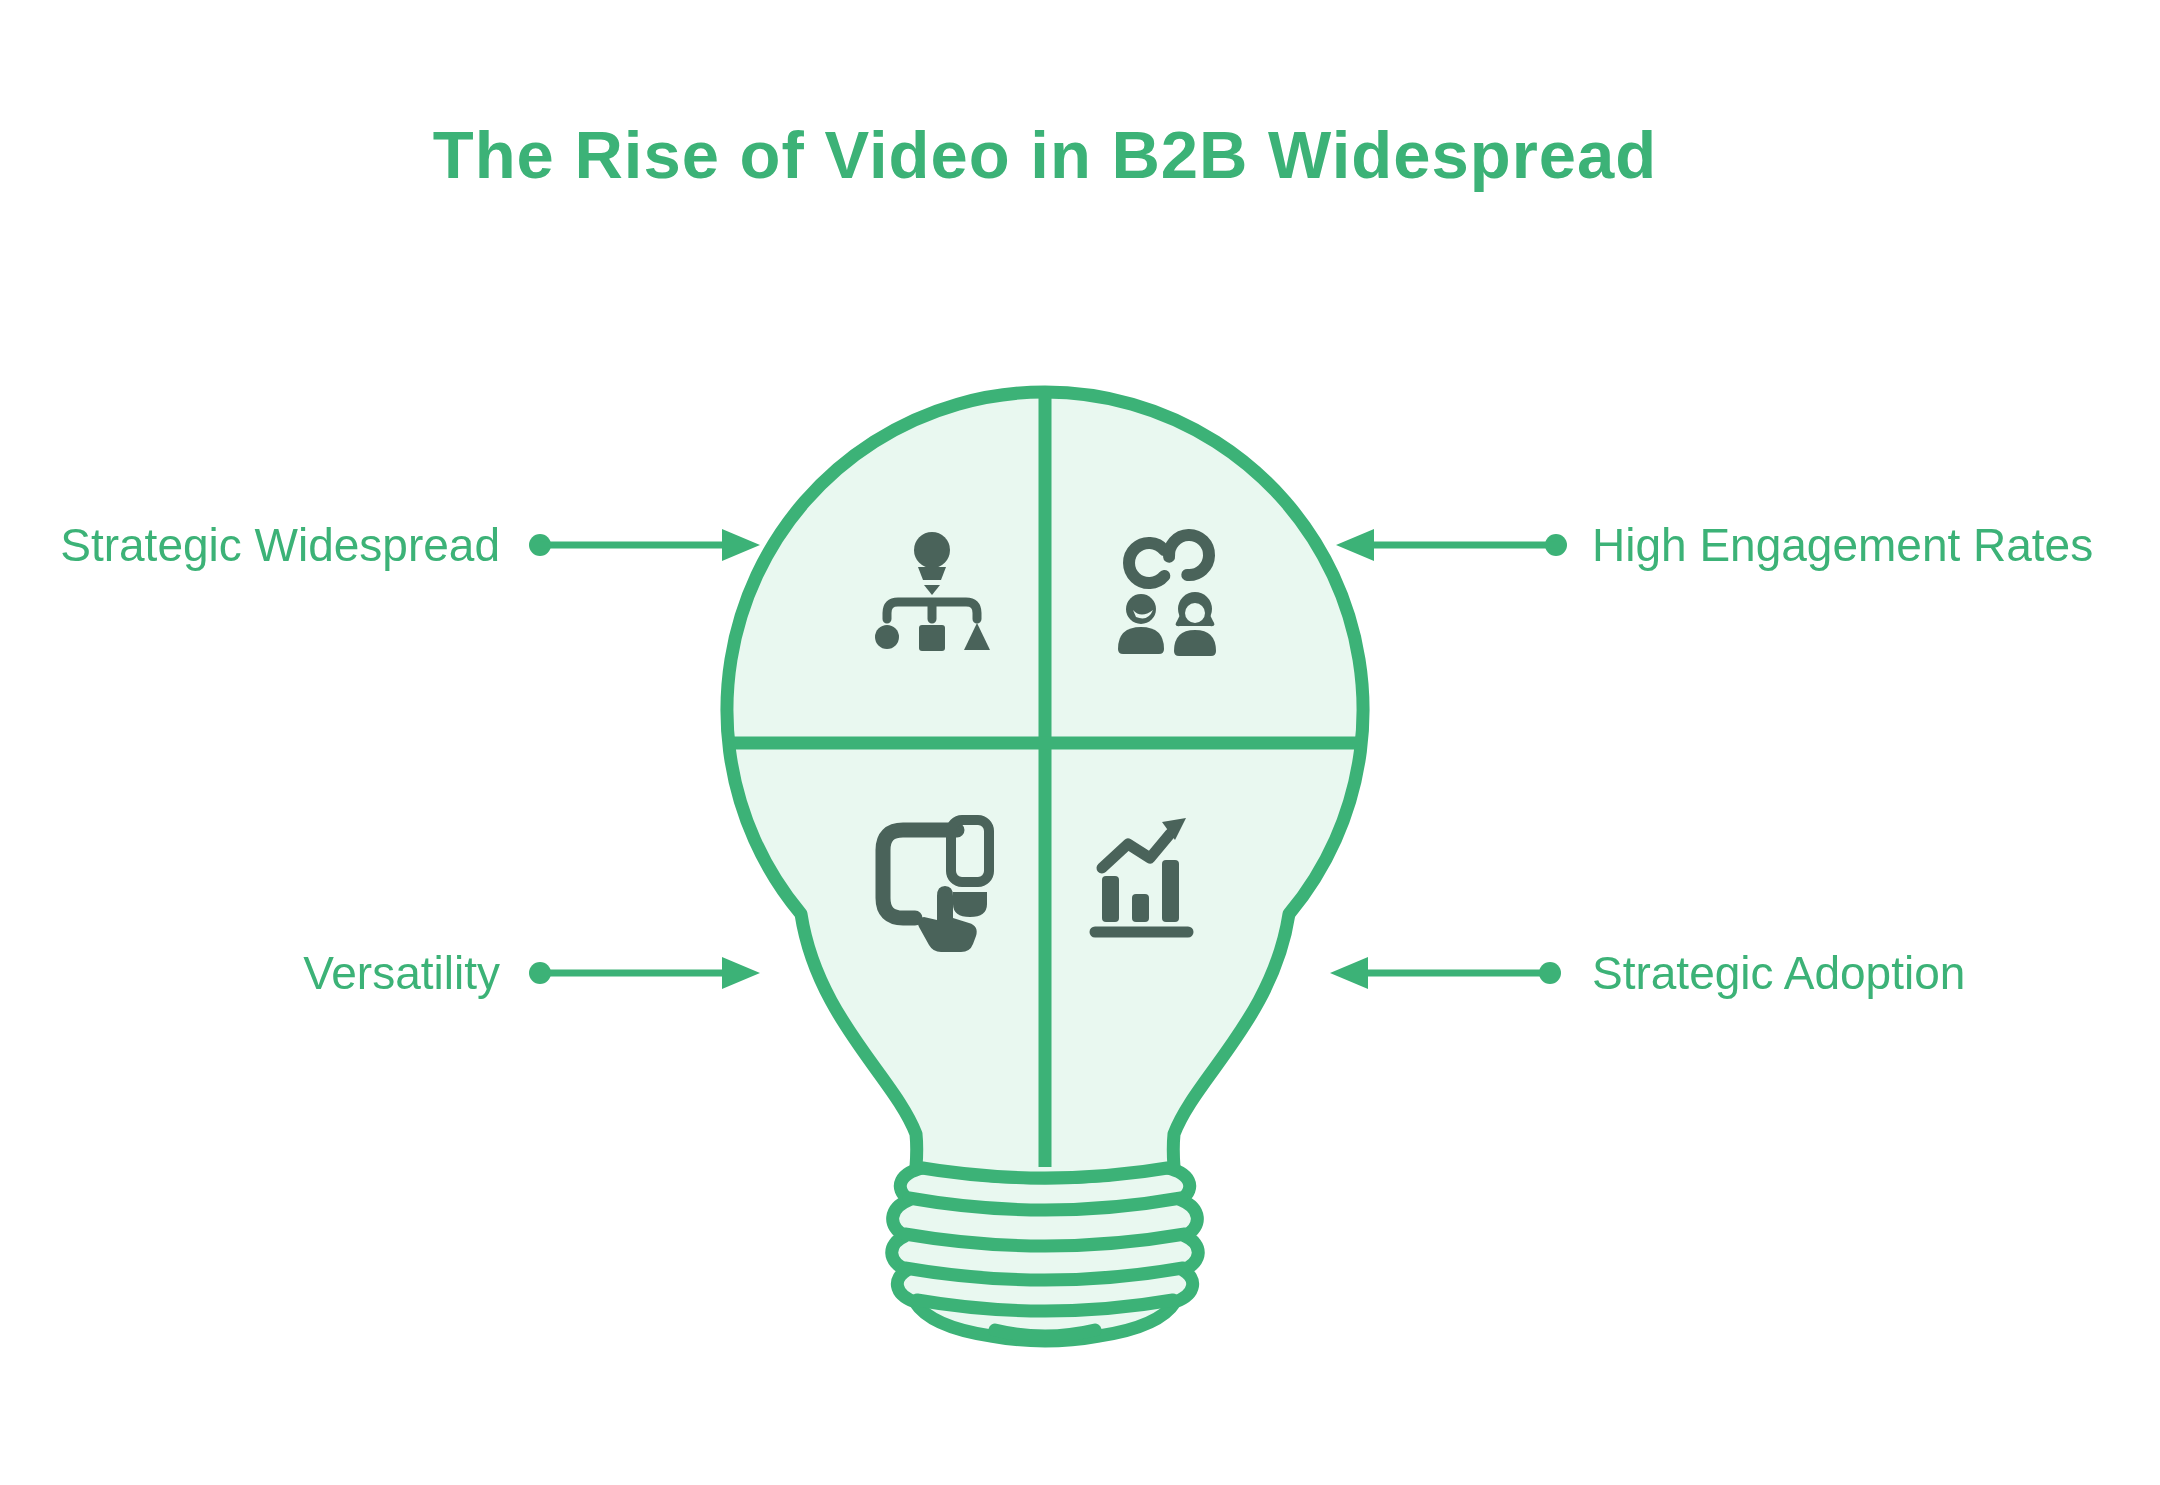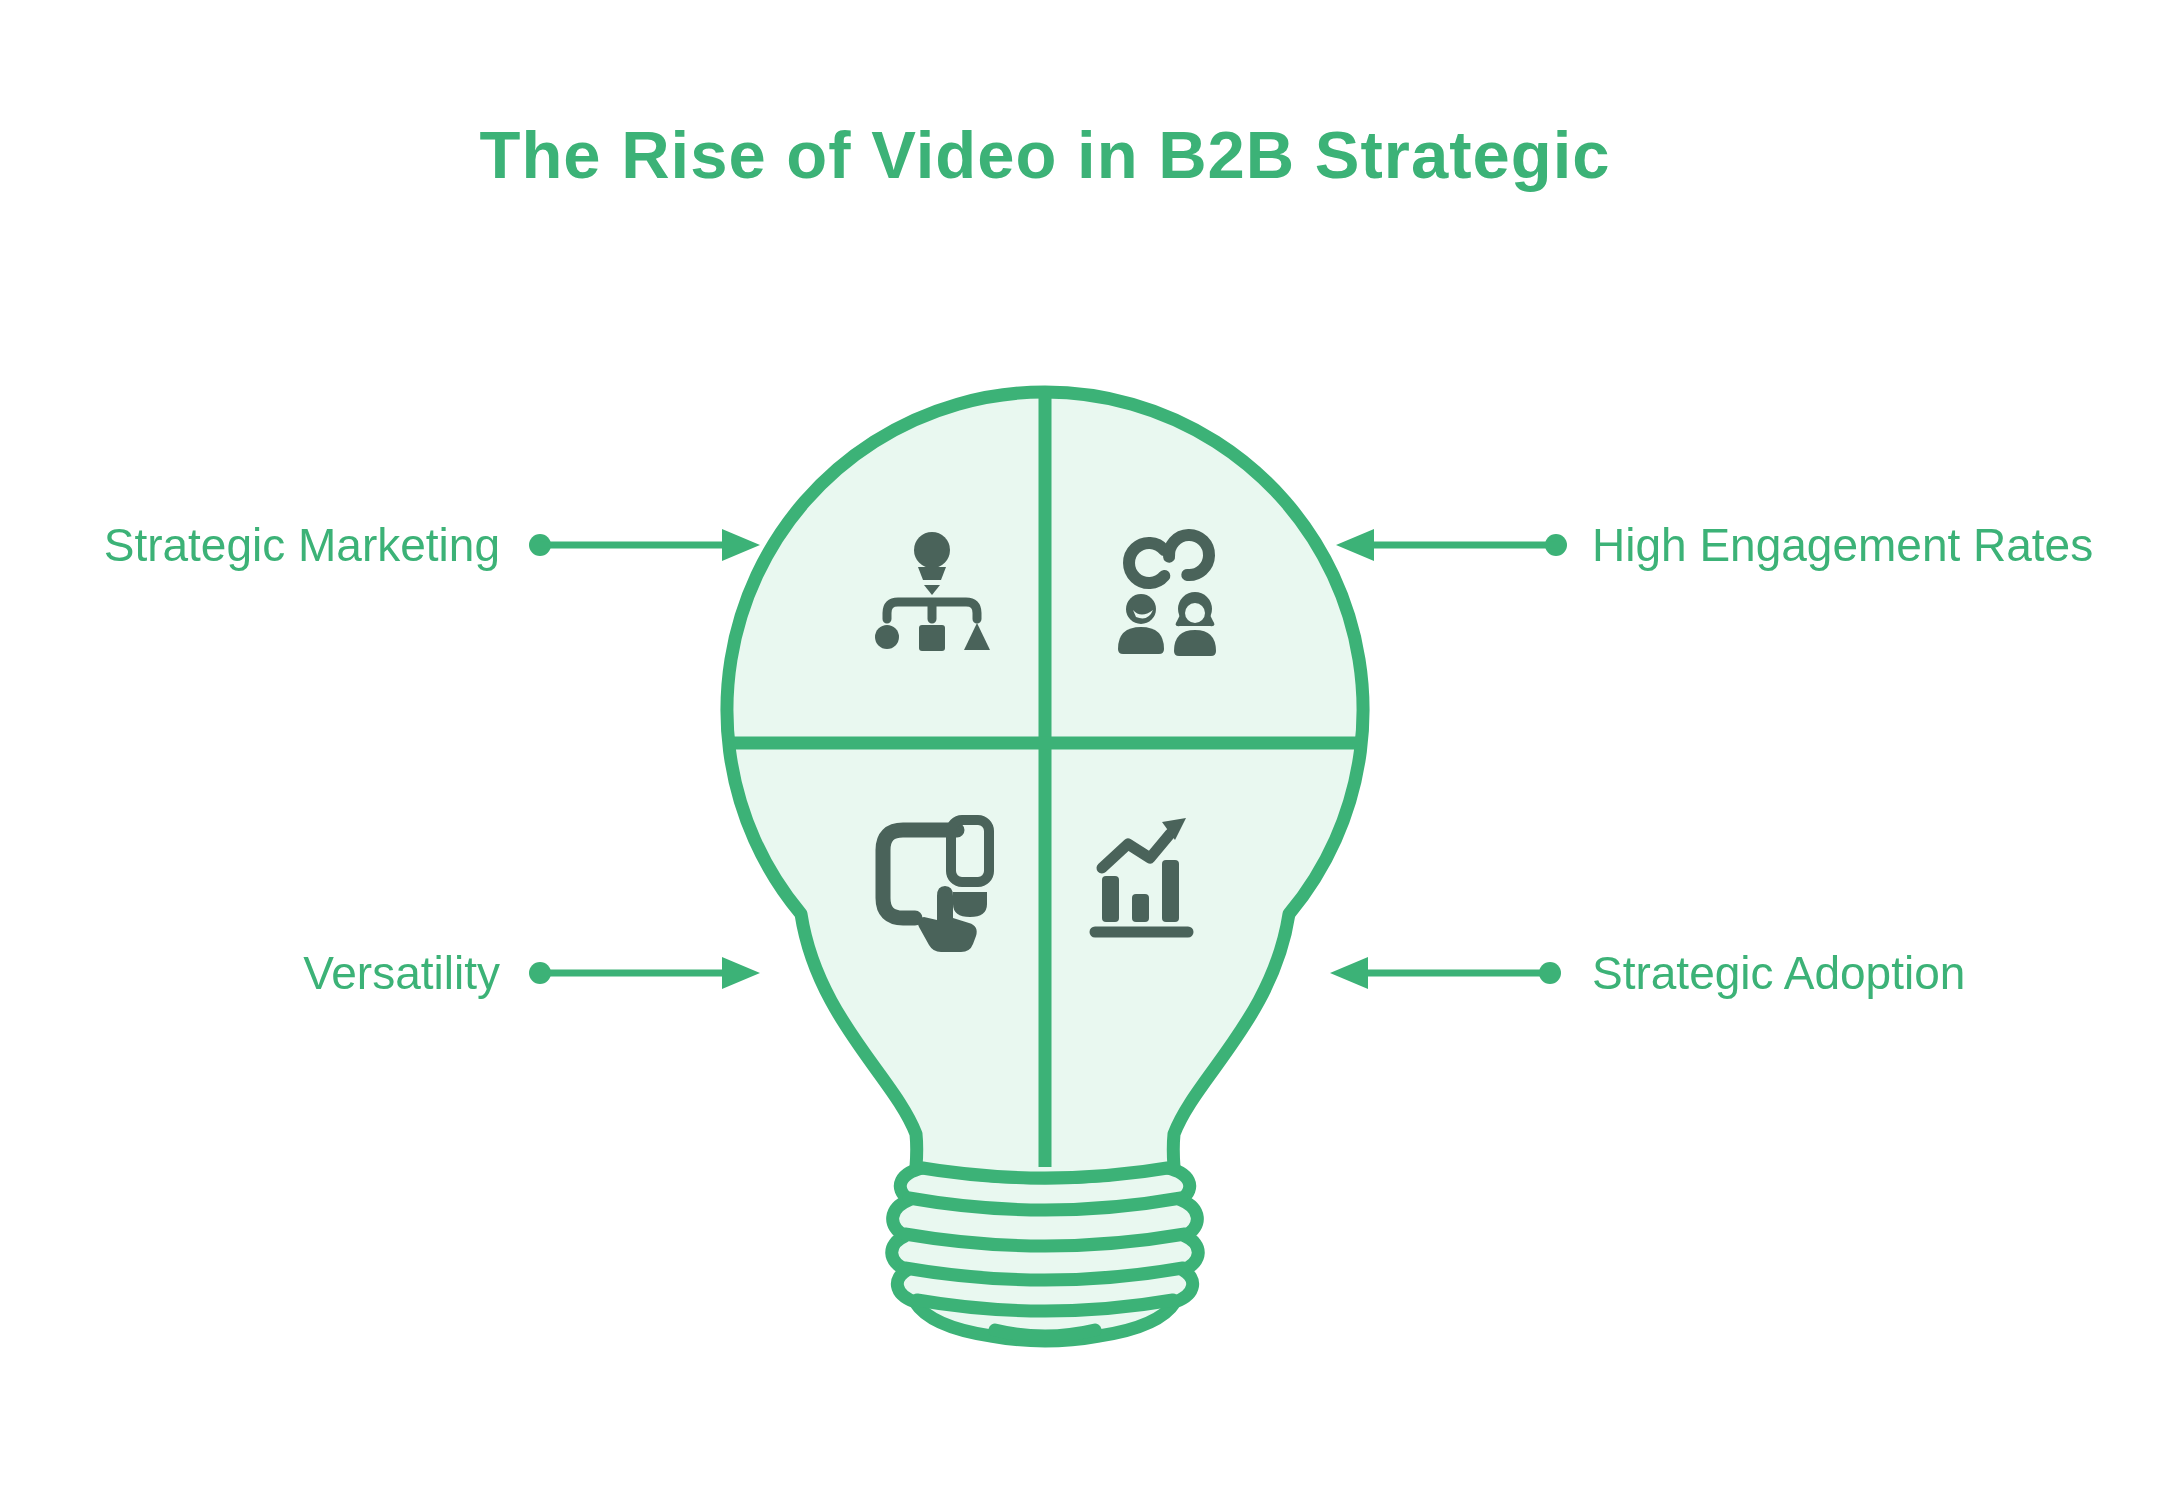"The Rise of Video in" div.title { text: Strategic -> Widespread }
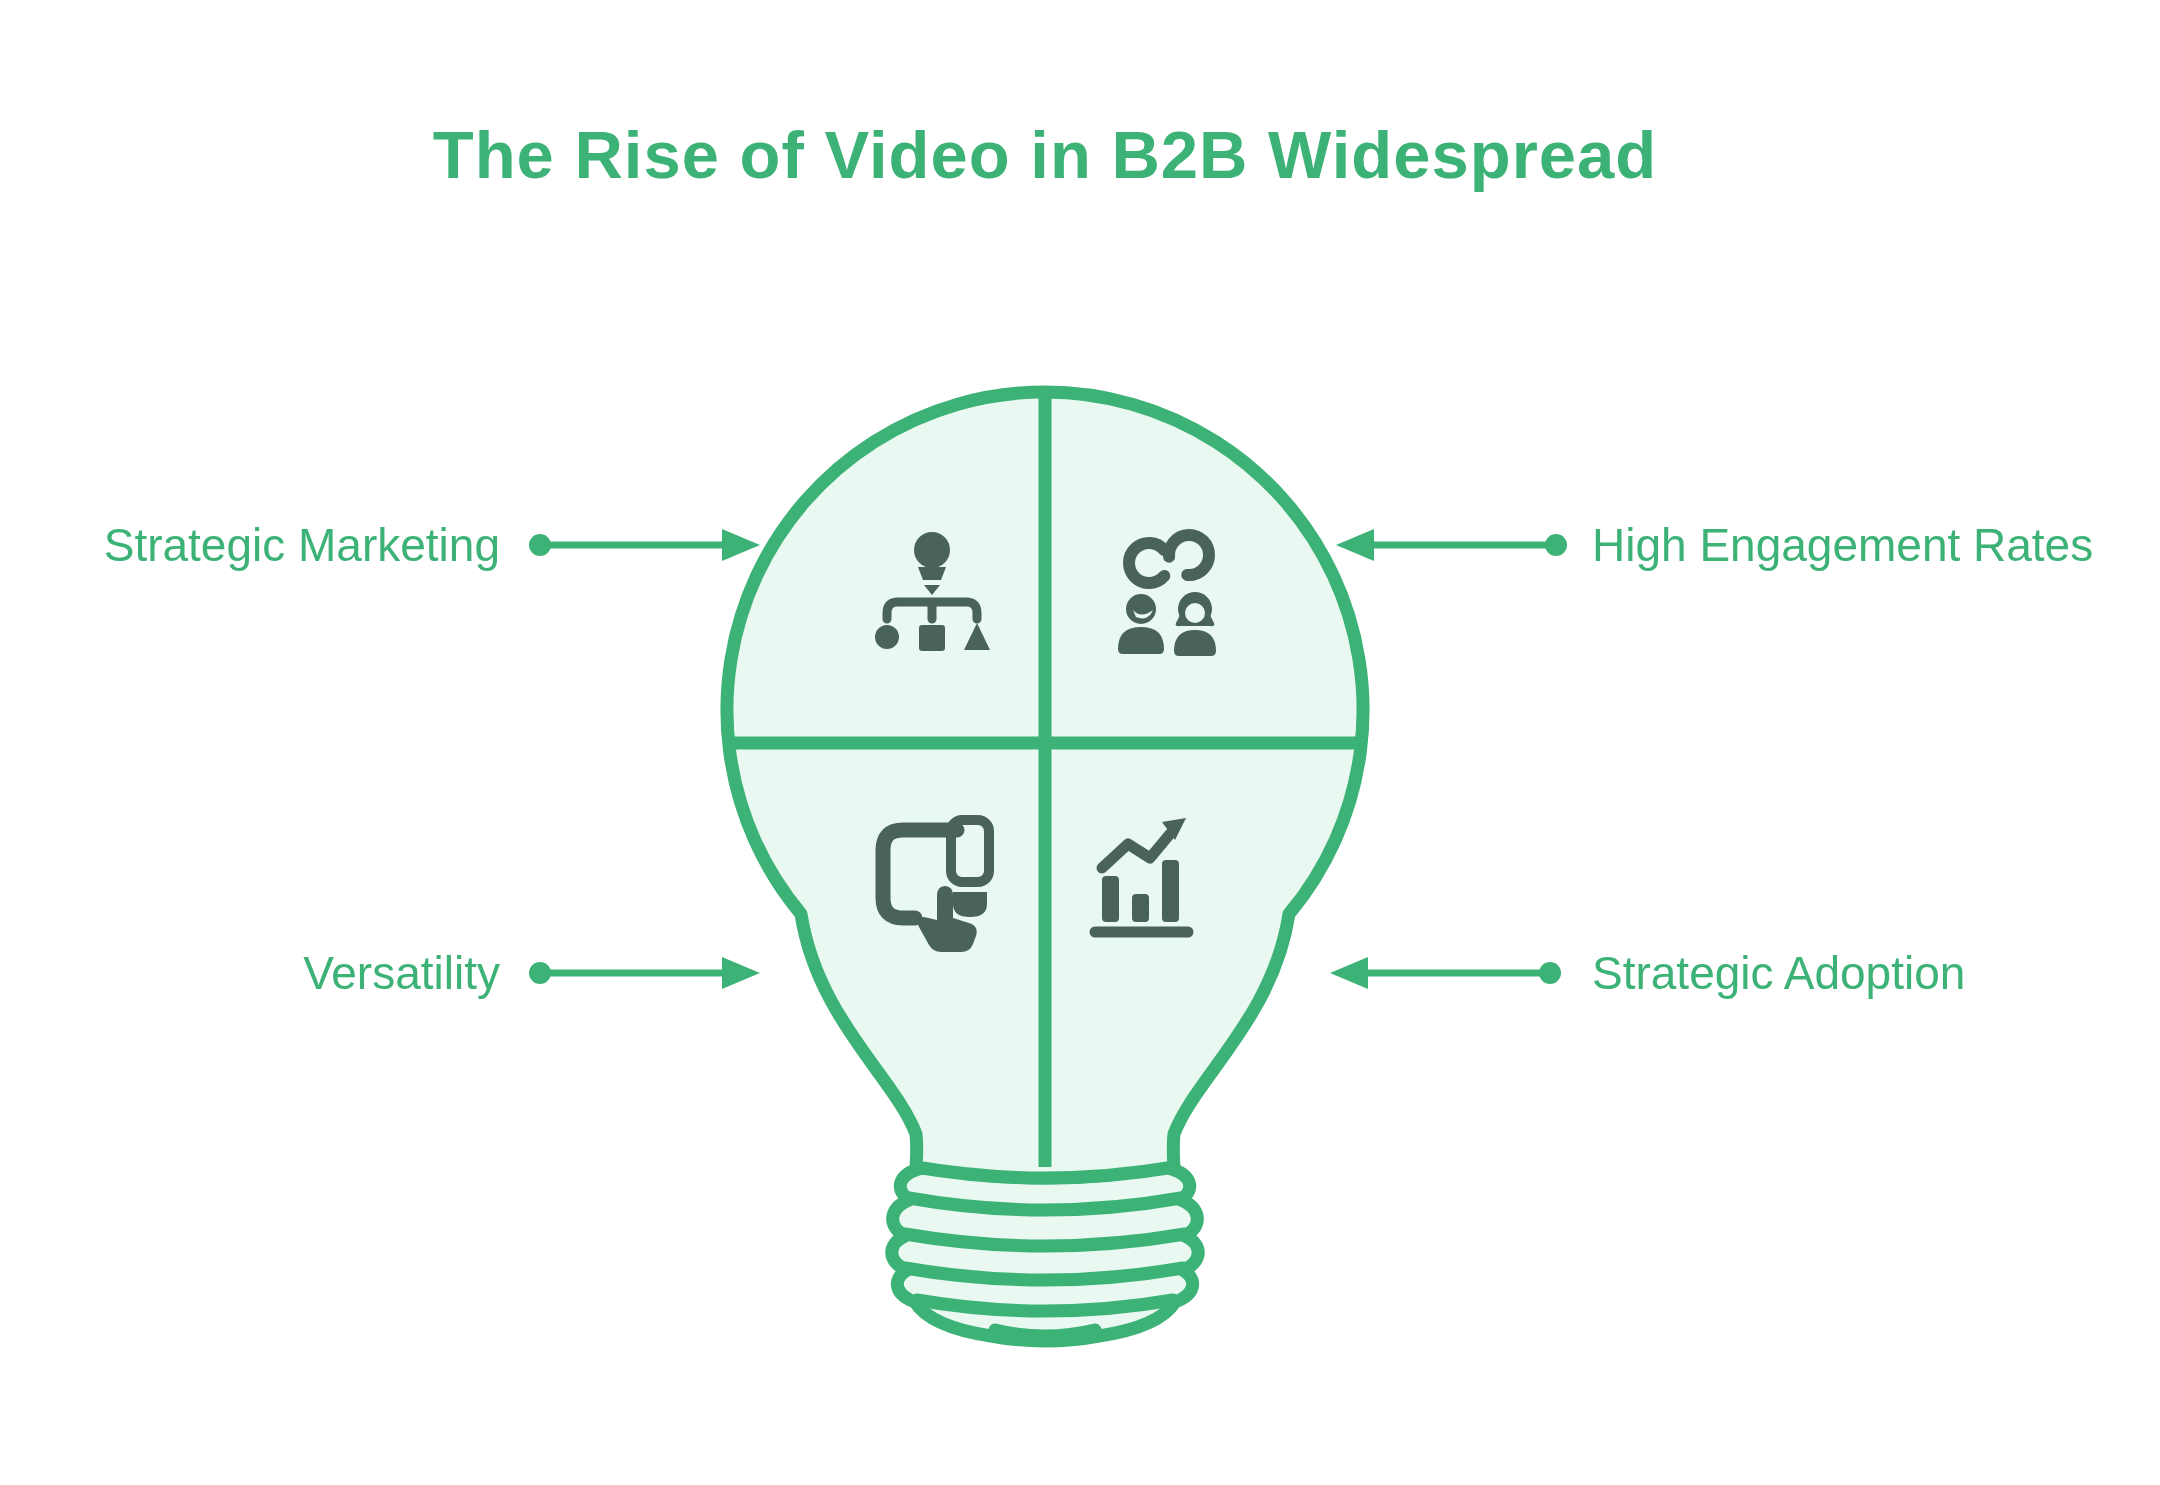"Strategic Marketing" div.callout { text: Marketing -> Widespread }
